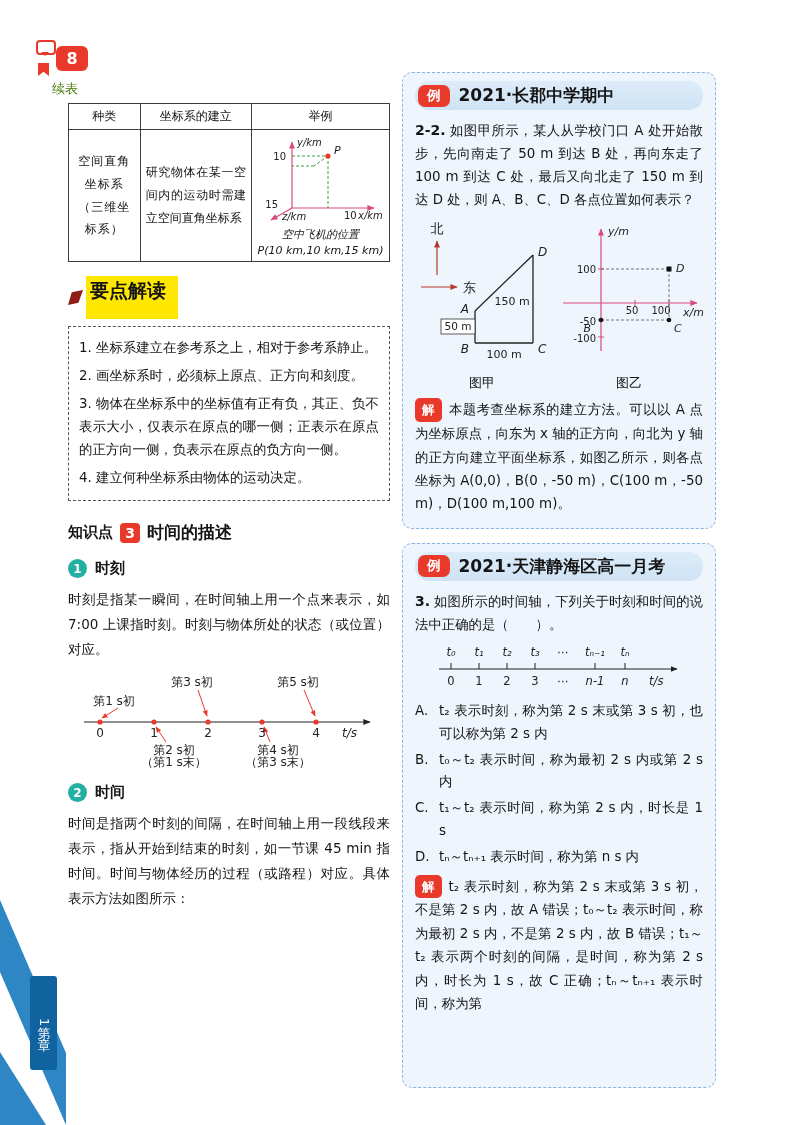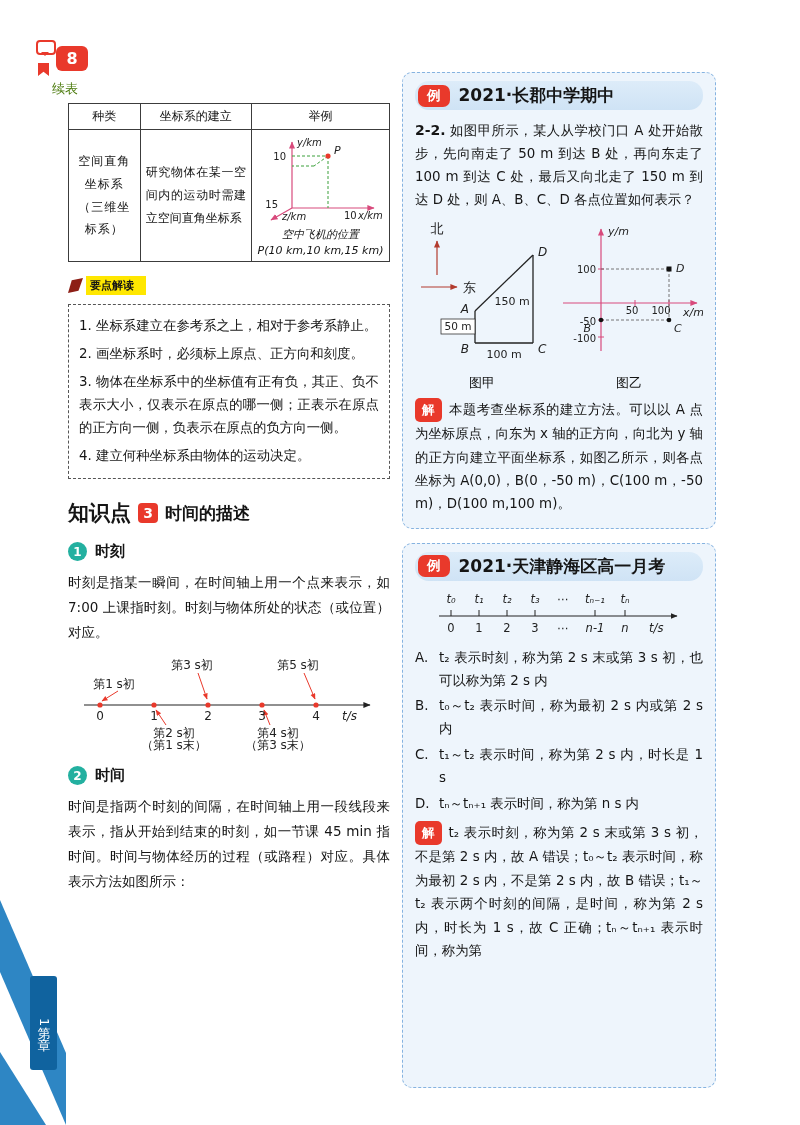"要点解读" .kp-text { font-size: 11px -> 19px; padding: 2px 12px 2px 4px -> 2px 12px 15px 4px }
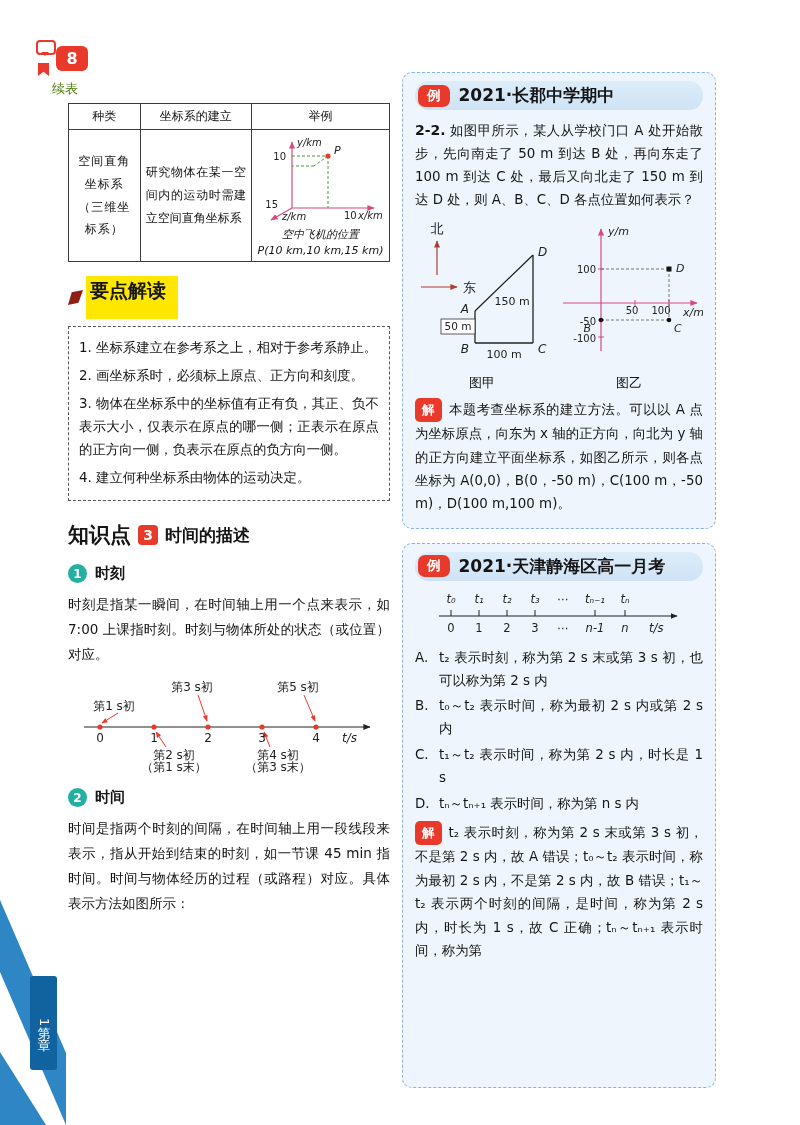"知识点" .kh-label { font-size: 21px -> 15px }
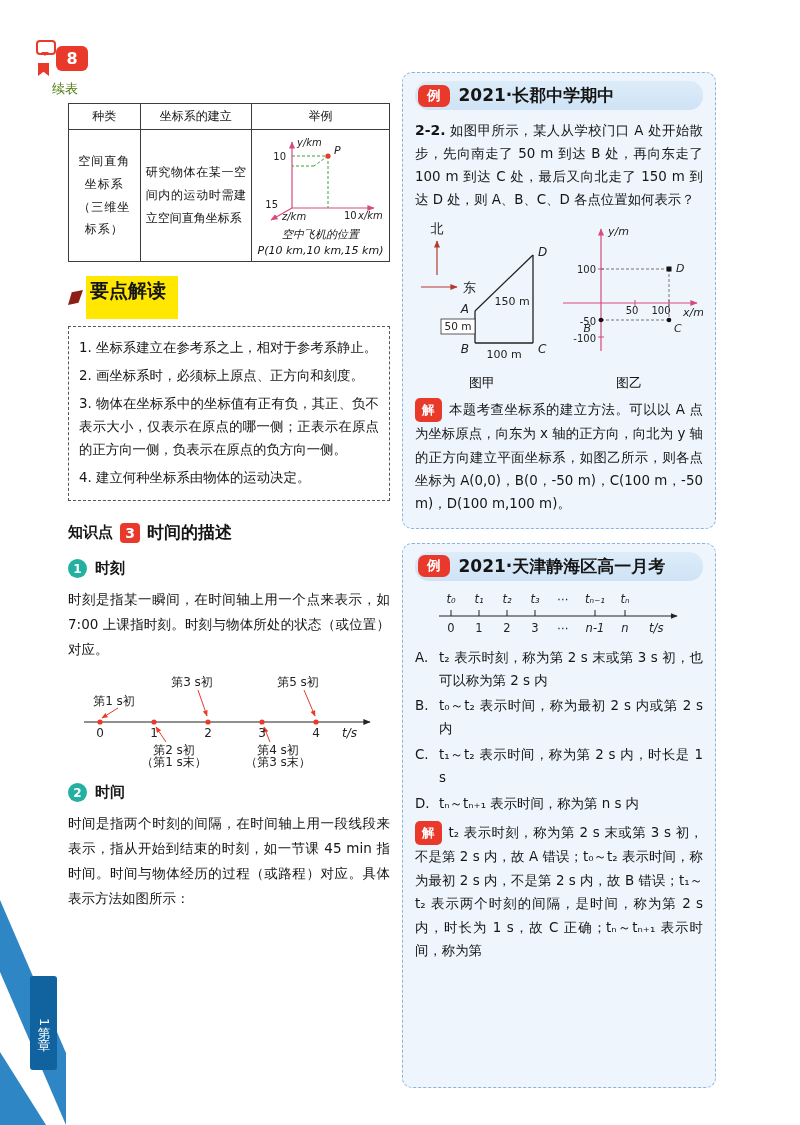"3. 如图所示的时间轴，下列关于时刻和时间的说法中正确的是（ ）。" p.q { html: none -> <p><b>3.</b><span>如图所示的时间轴，下列关于时刻和时间的说法中正确的是（ ）。</span></p> }
